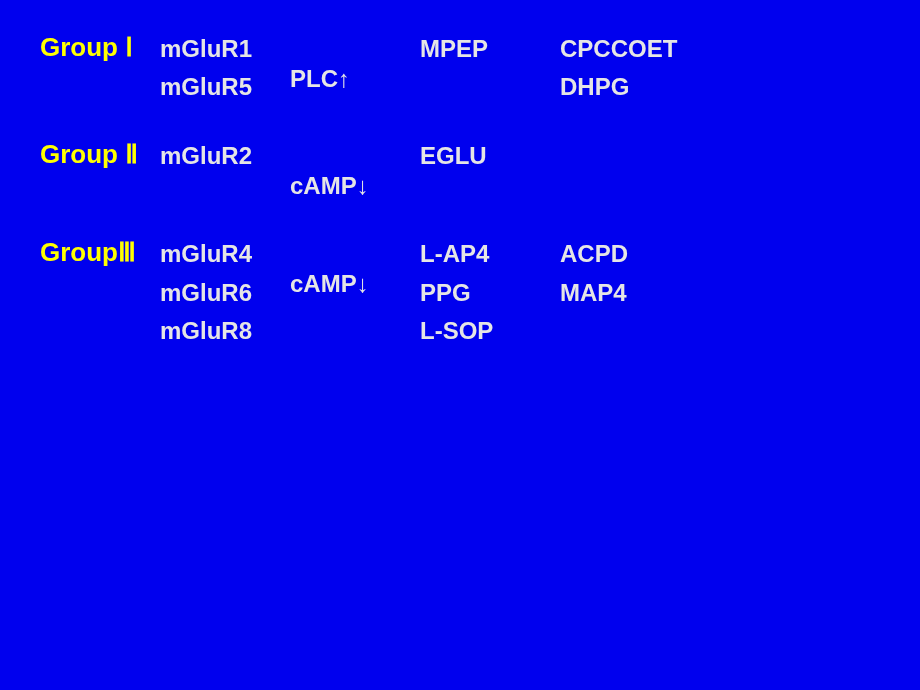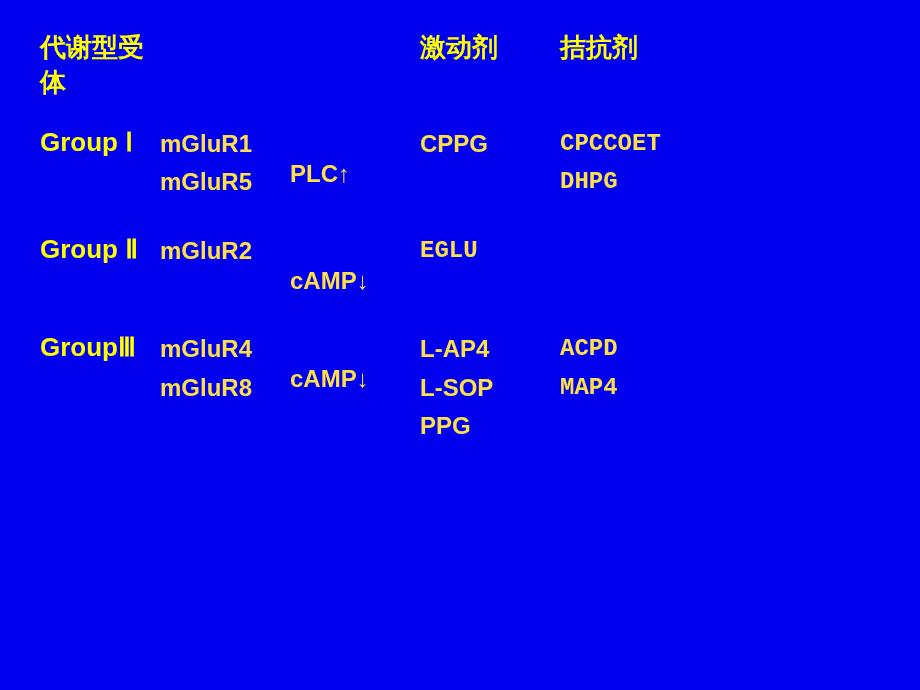"代谢型受体" div.full-header { html: <div> <div> <span>代谢型受体</span> </div> <div></div> <div></div> <div> <span>激动剂</span> </div> <div> <span>拮抗剂</span> </div> </div> -> none }
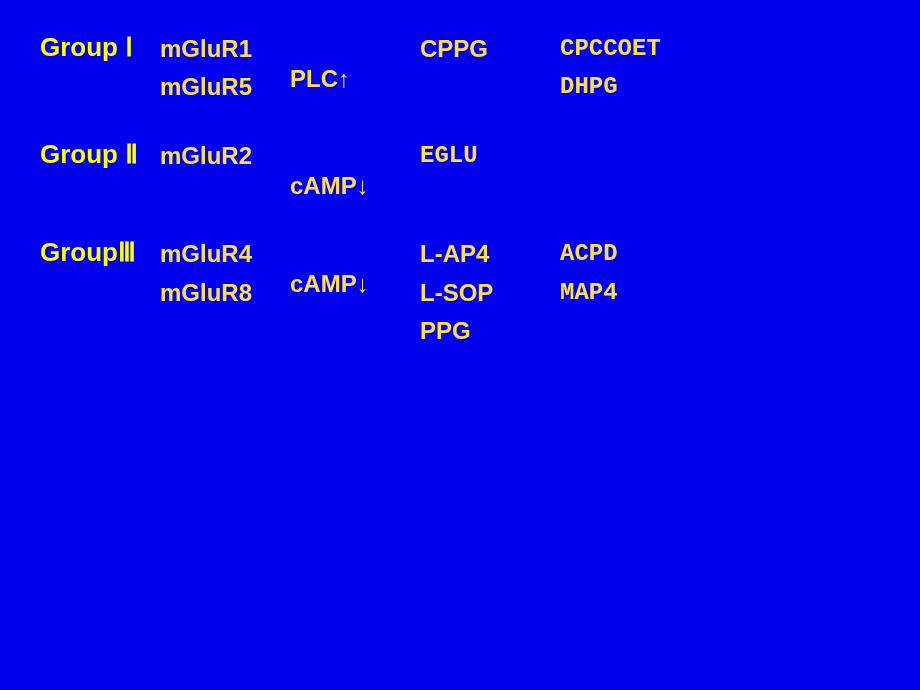"mGluR1" .cell-text { color: #fde047 -> #e5e5e5 }
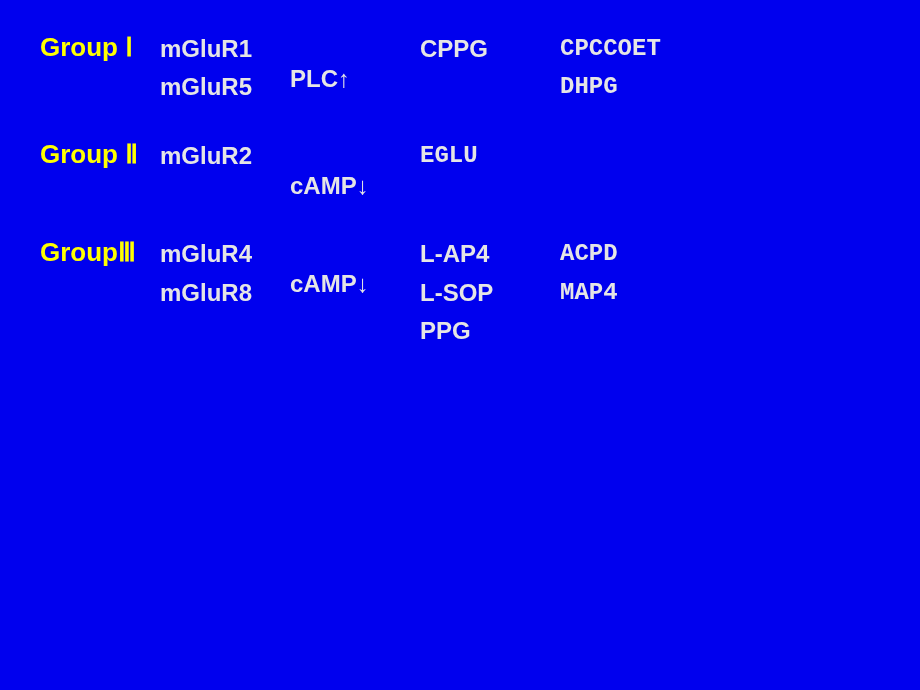"CPPG" span.cell-text { text: CPPG -> MPEP }
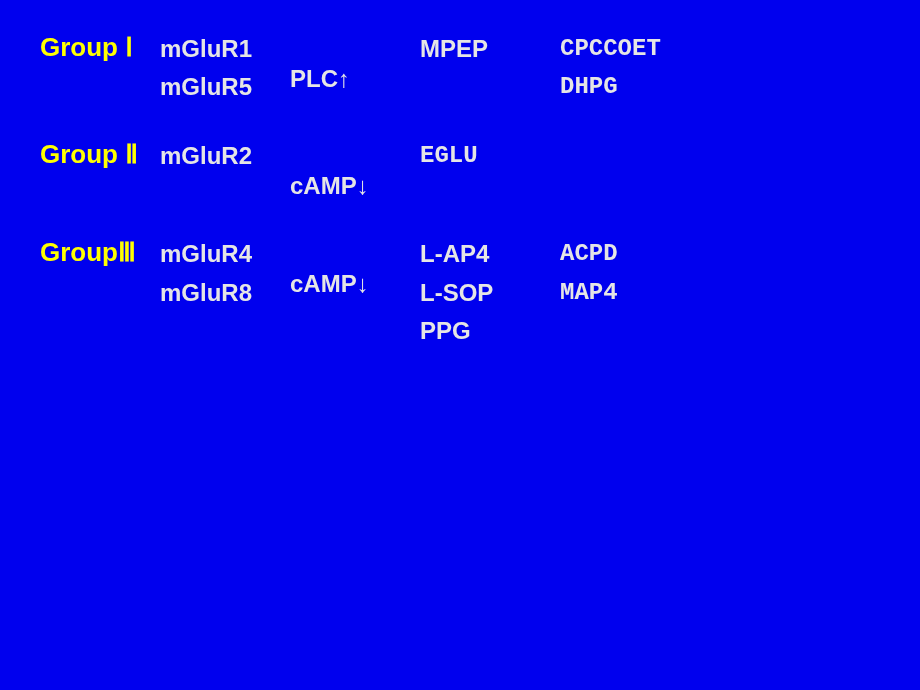"CPCCOET" .group-antagonists { font-family: Liberation Mono, monospace -> none }
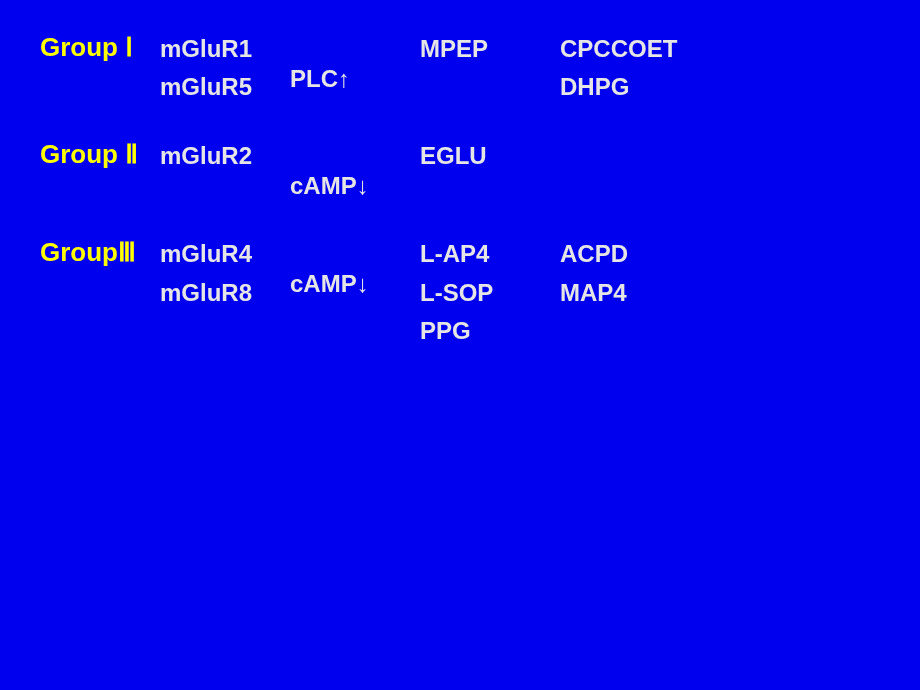"mGluR6" span.cell-text { html: none -> <span>mGluR6</span> }
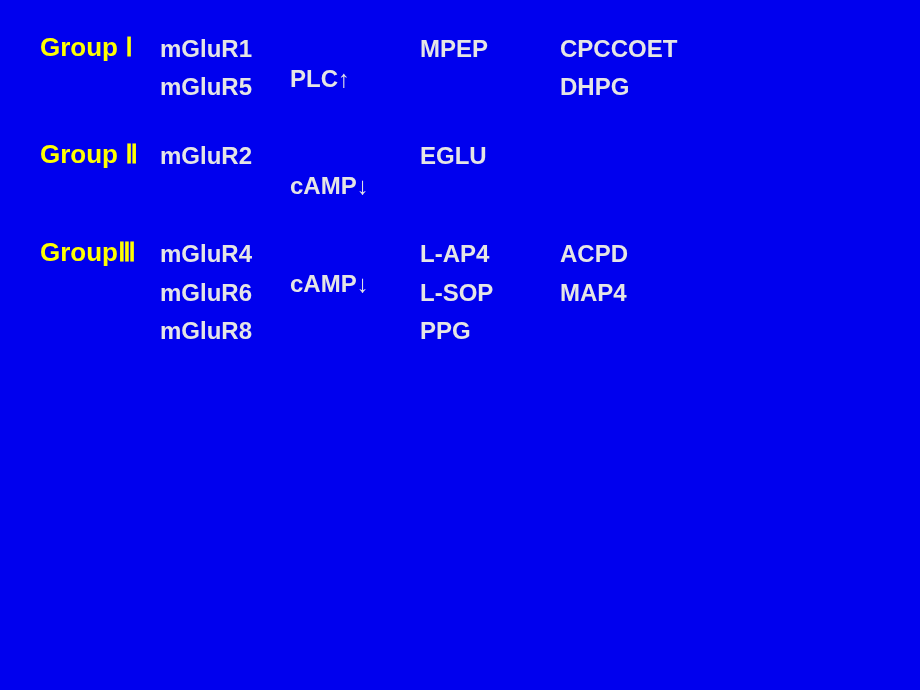"L-SOP" span.cell-text { order: before "PPG" -> after "PPG" }
